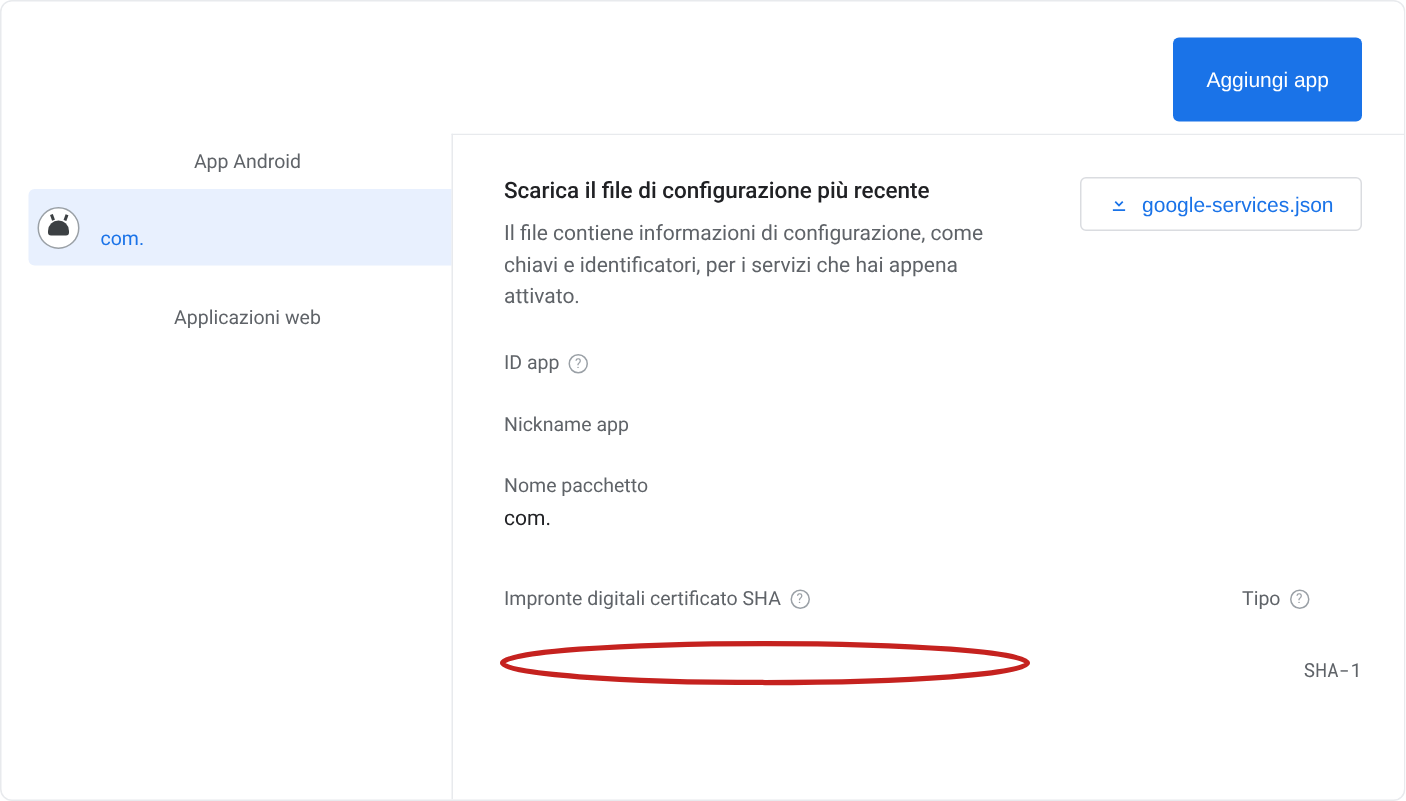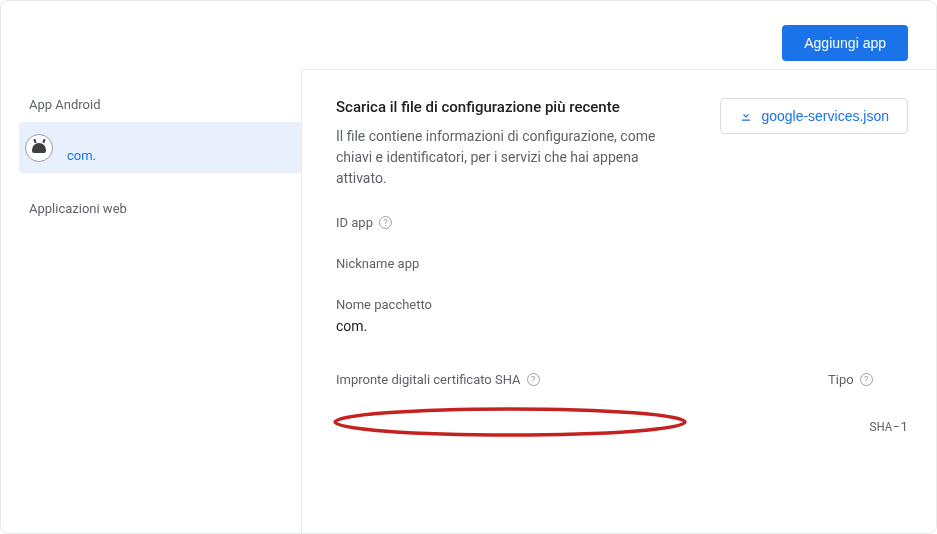"Aggiungi app" .primary-btn { padding: 10px 22px -> 20px 22px }
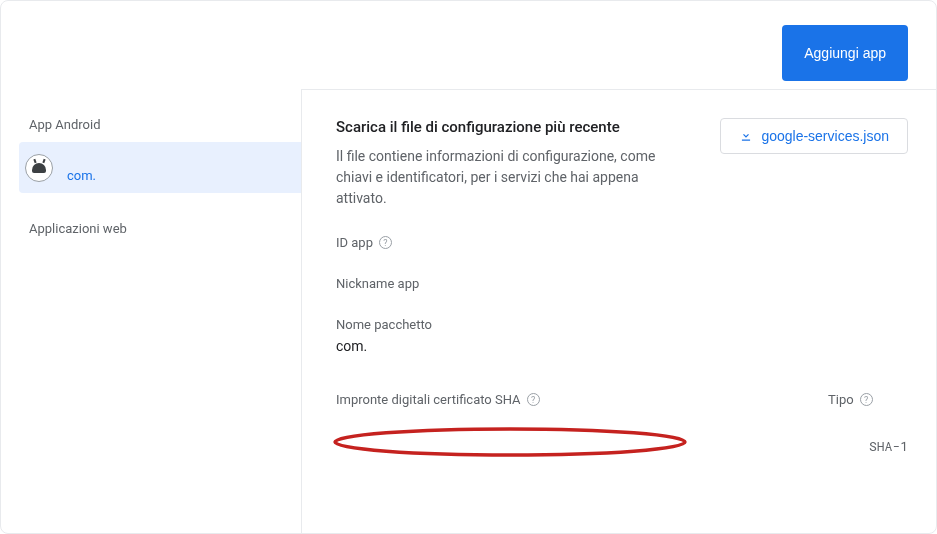"App Android" .section-label { margin: 16px 0 10px 4px -> 0 0 10px 4px; text-align: none -> center }
